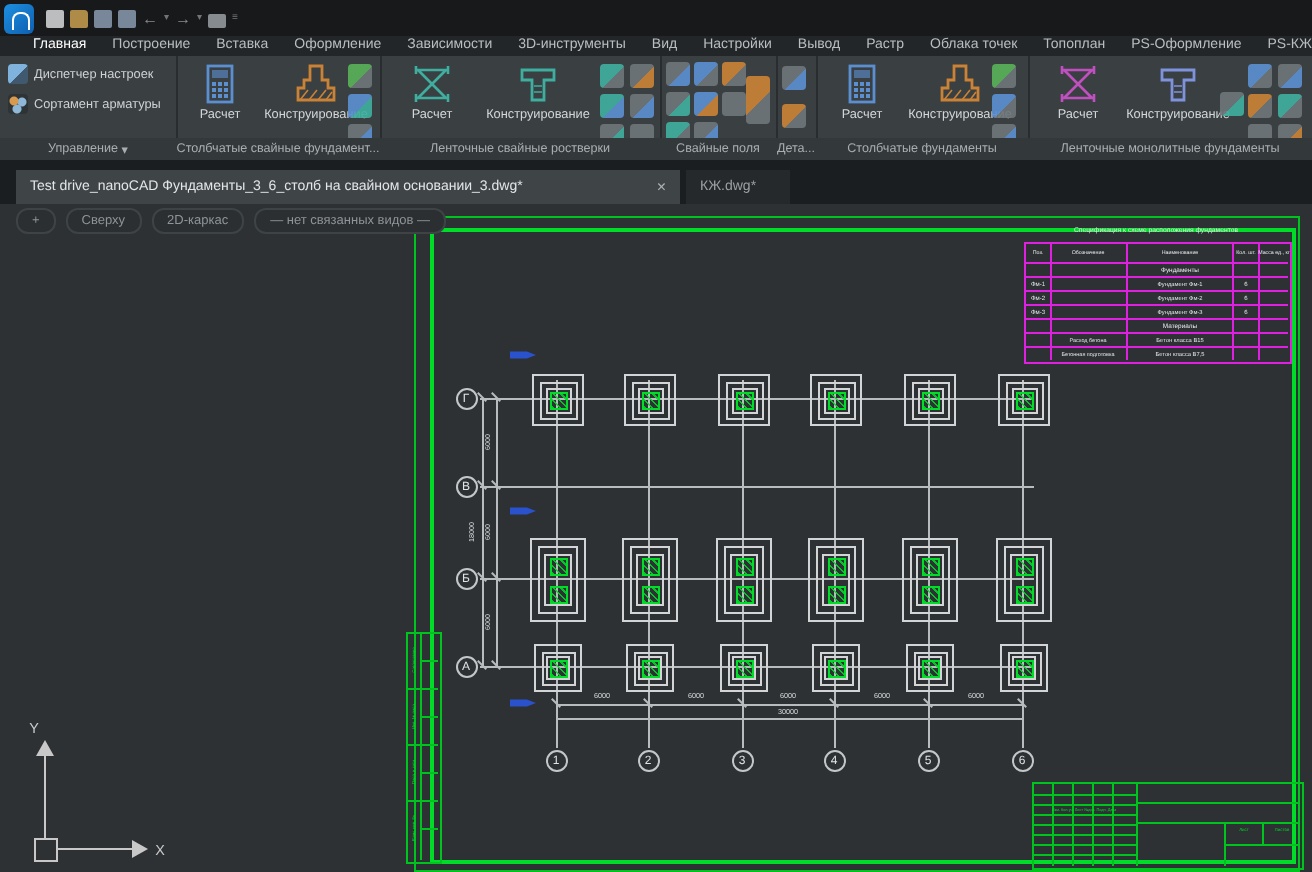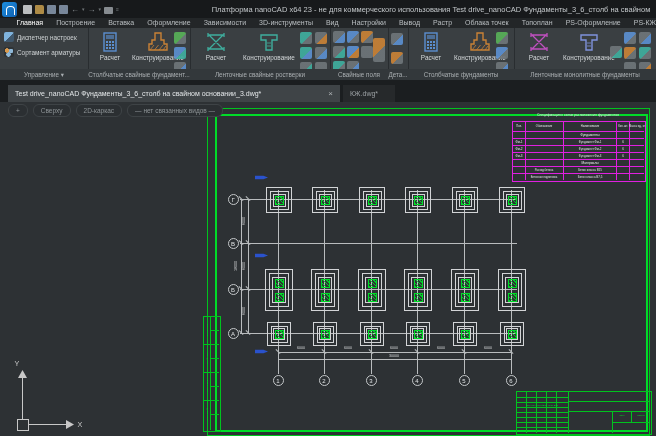"Платформа nanoCAD x64 23 -" div.title-text { html: <div>Платформа nanoCAD x64 23 - не для коммерческого использования Test drive_nanoCAD Фундаменты_3_6_столб на свайном</div> -> none }
